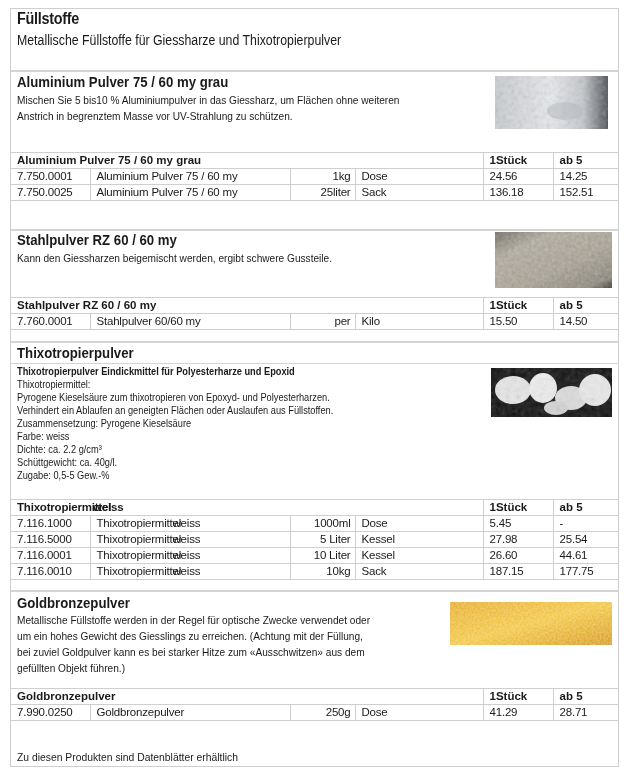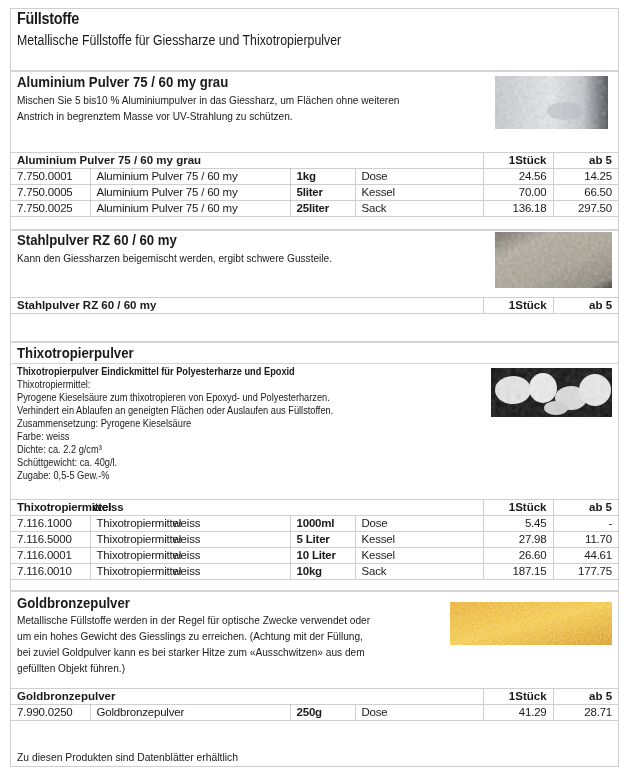"1Stück" table.prod th.c, table.prod td.c { text-align: right -> left }
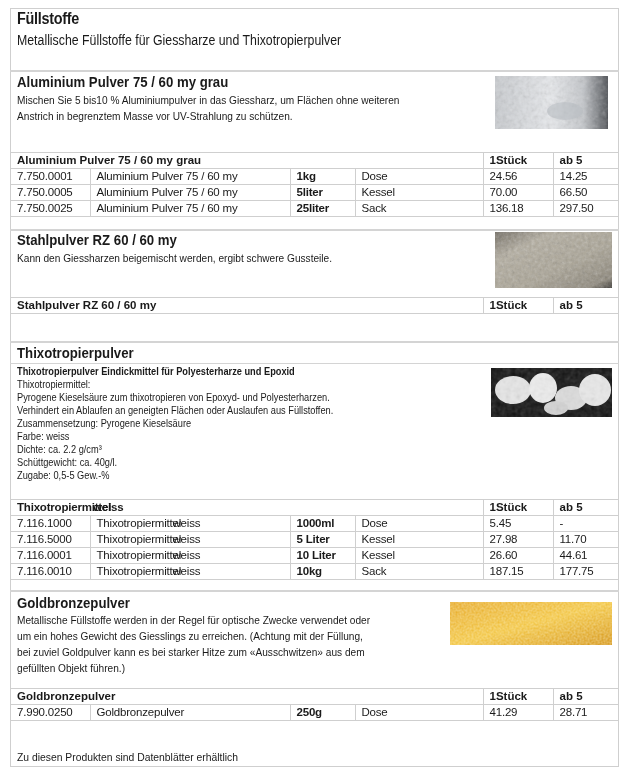"1kg" table.prod td.r { font-weight: bold -> none; text-align: none -> right }
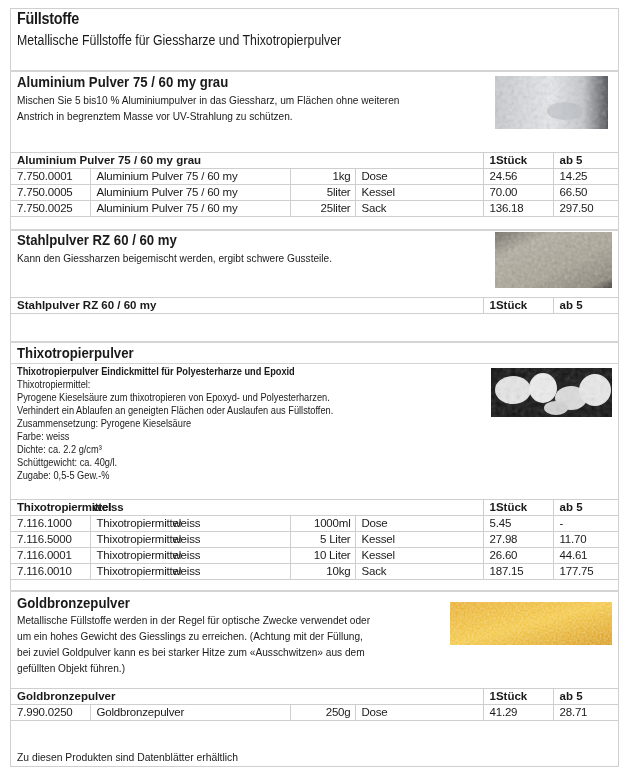"7.750.0005" tr { html: <tr> <td>7.750.0005</td> <td>Aluminium Pulver 75 / 60 my</td> <td>5liter</td> <td>Kessel</td> <td>70.00</td> <td>66.50</td> </tr> -> none }
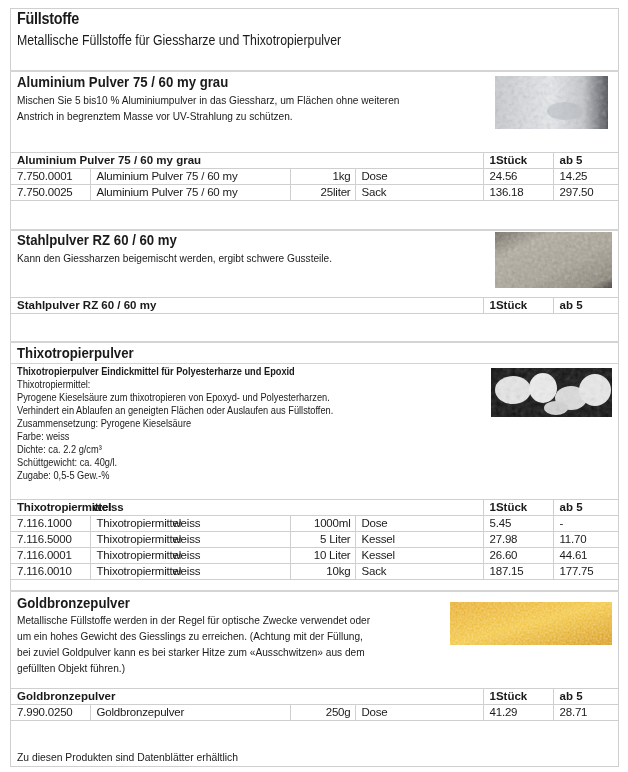"297.50" td.c { text: 297.50 -> 152.51 }
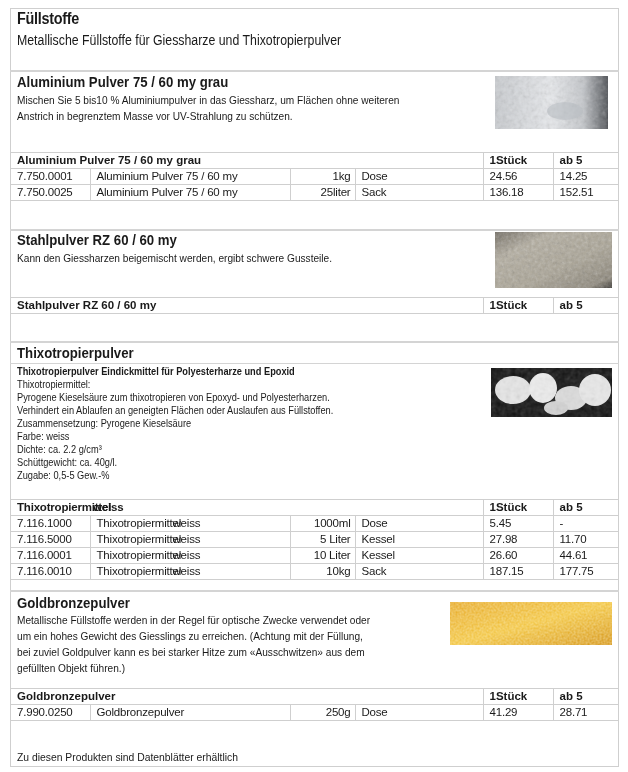"7.760.0001" tr { html: none -> <tr> <td>7.760.0001</td> <td>Stahlpulver 60/60 my</td> <td>per</td> <td>Kilo</td> <td>15.50</td> <td>14.50</td> </tr> }
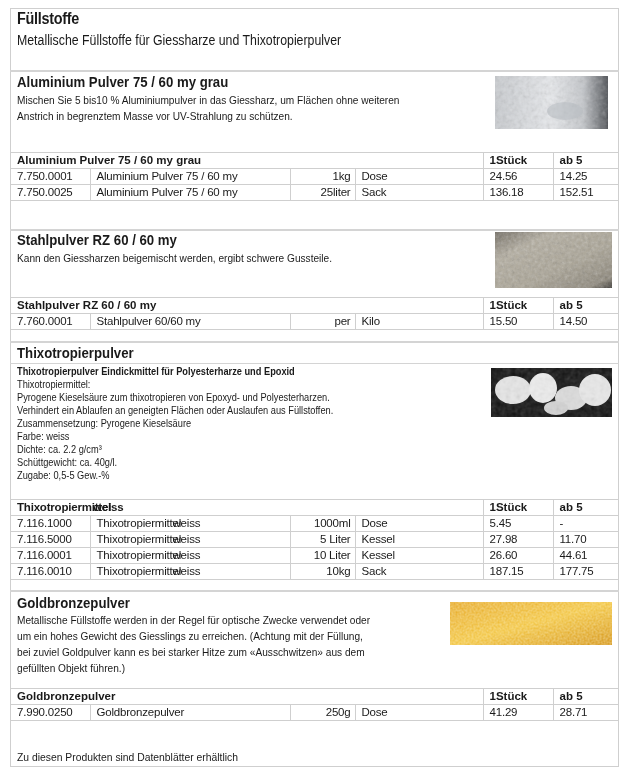"11.70" td.c { text: 11.70 -> 25.54 }
